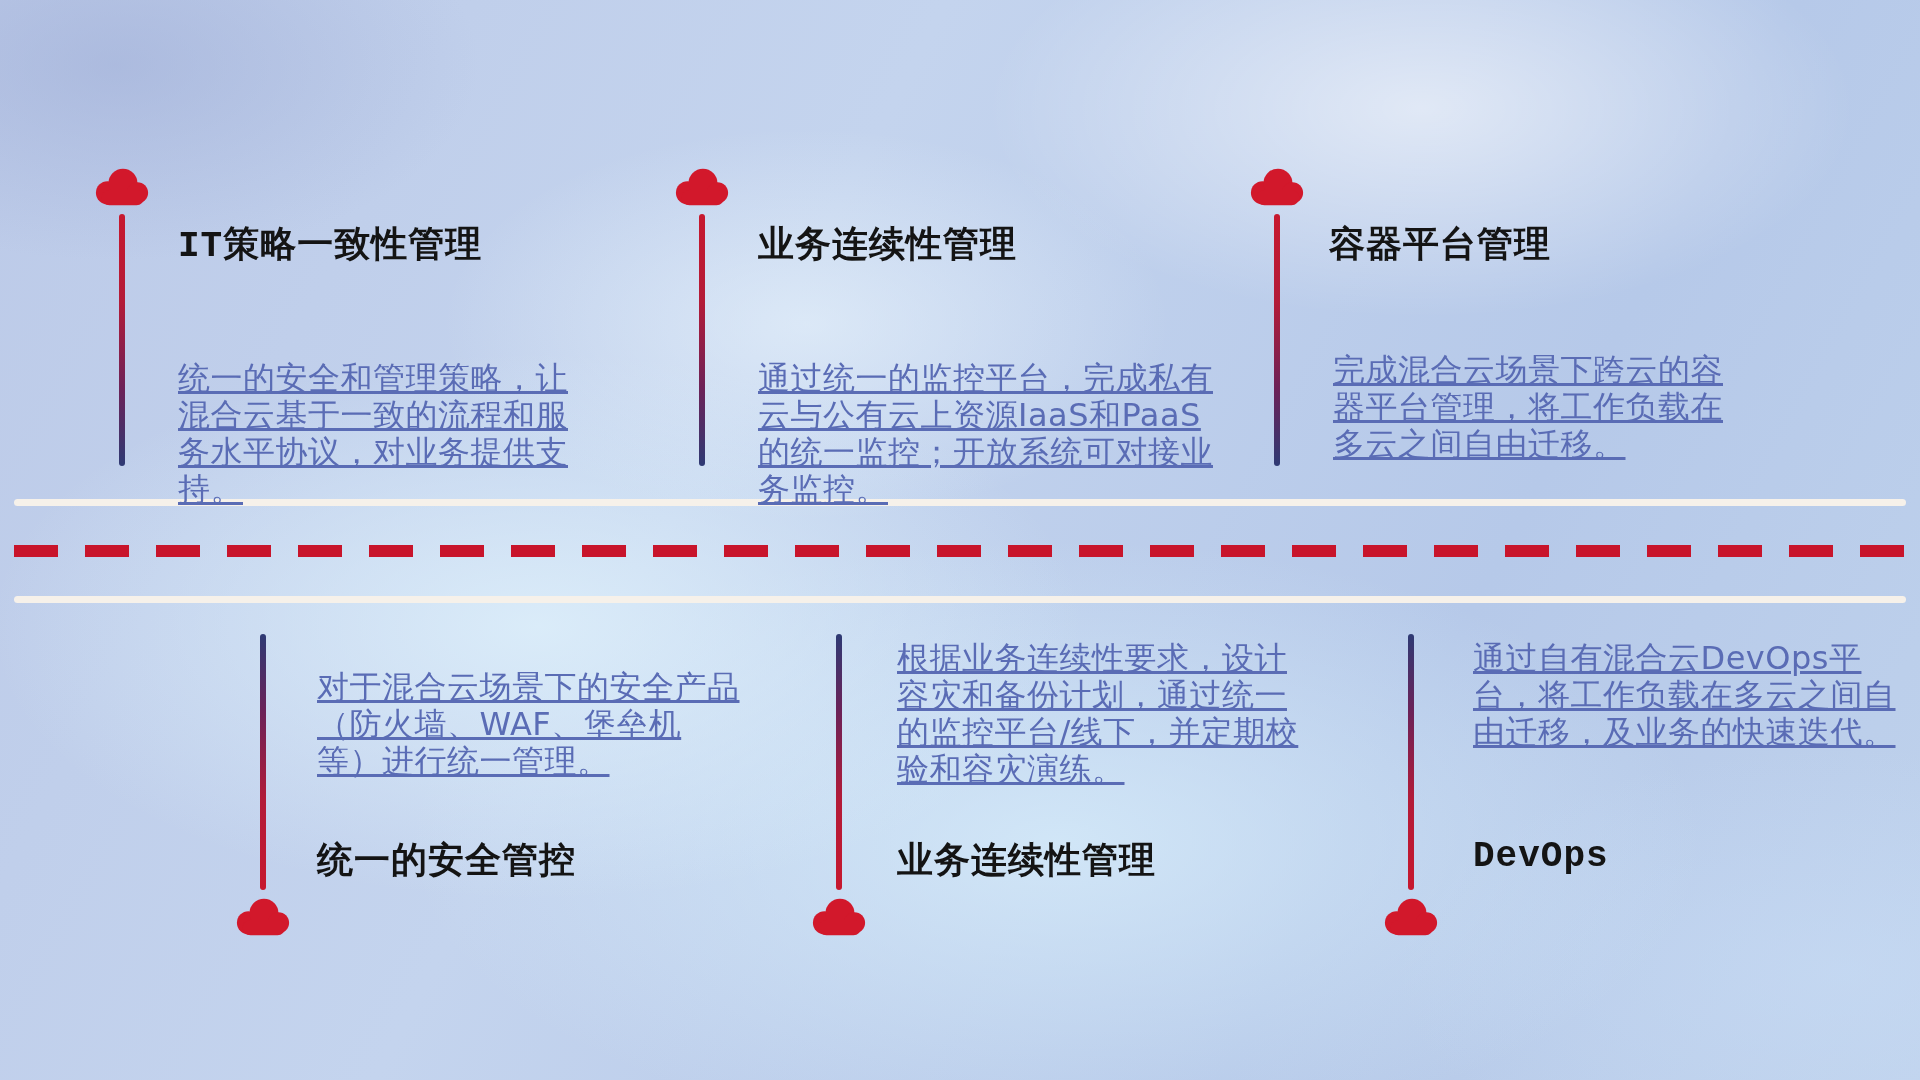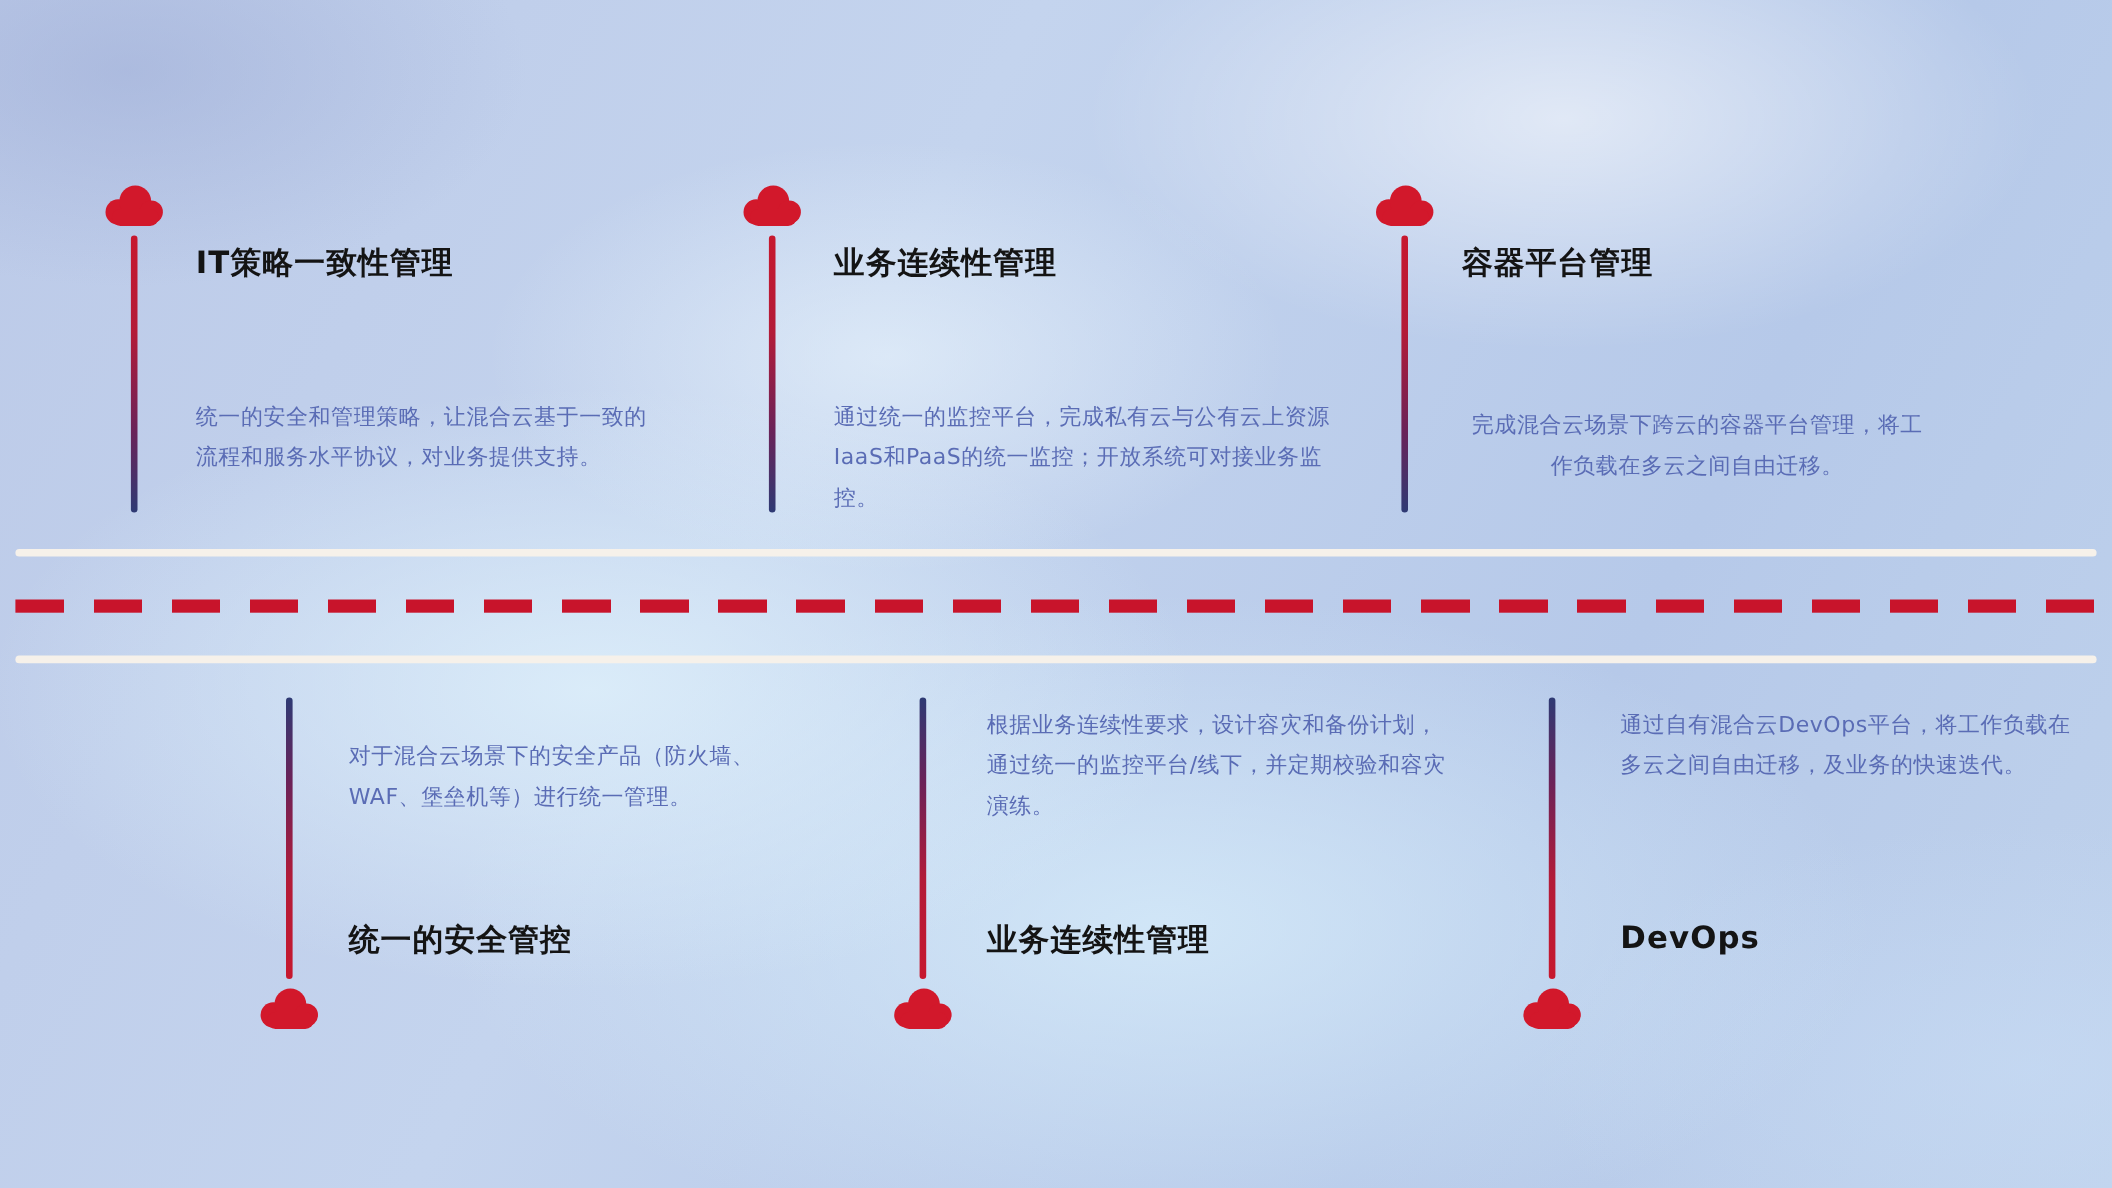"IT策略一致性管理" .title { font-family: none -> Liberation Mono, monospace; font-size: 28px -> 36px }
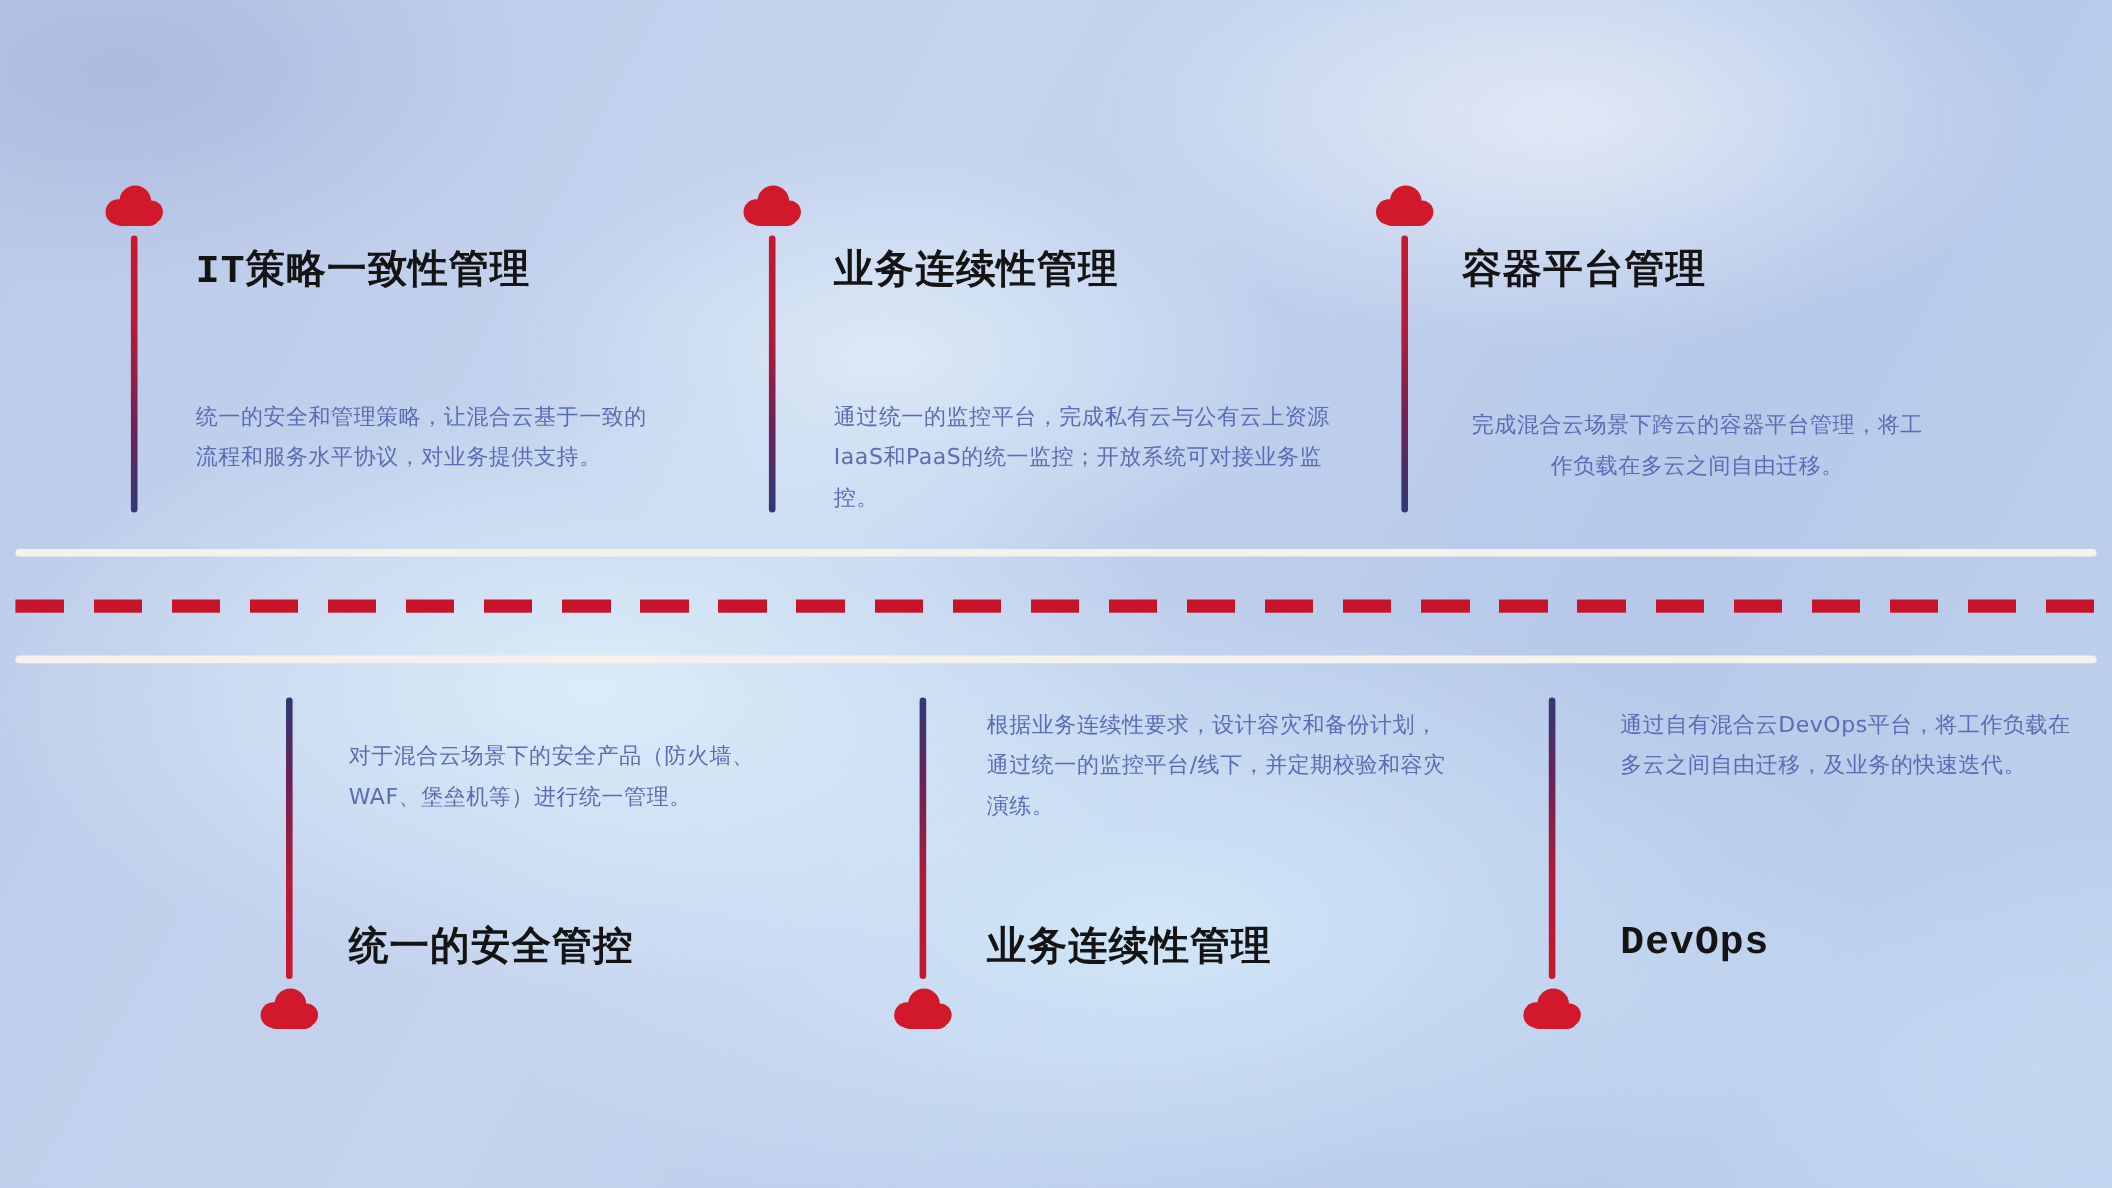"统一的安全和管理策略，让混合云基于一致的流程和服务水平协议，对业务提供支持。" .body { font-size: 20px -> 32px; text-decoration: none -> underline }
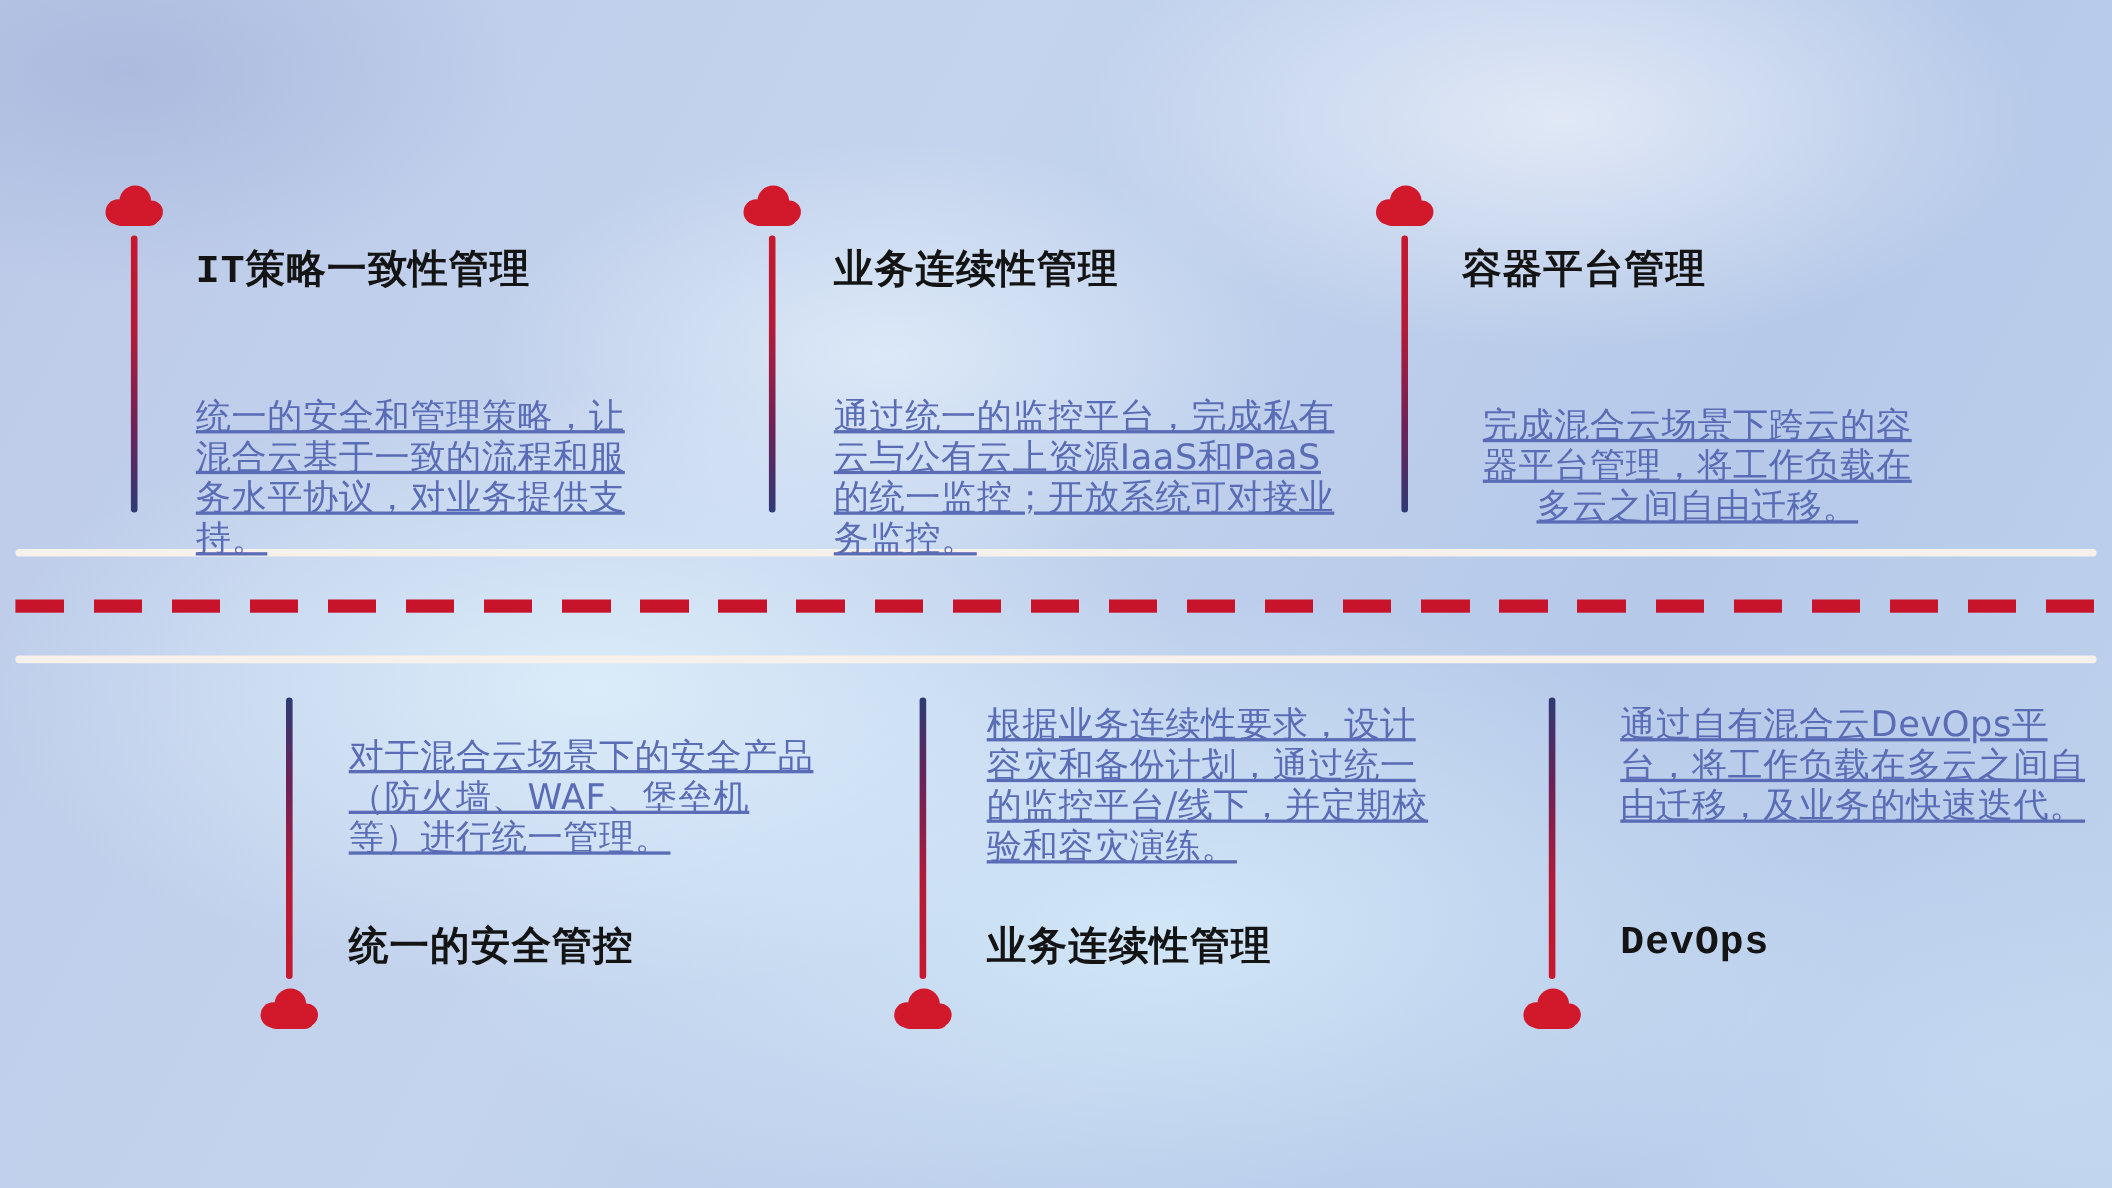"完成混合云场景下跨云的容器平台管理，将工作负载在多云之间自由迁移。" div.body { text-align: center -> none; top: 368px -> 352px }
